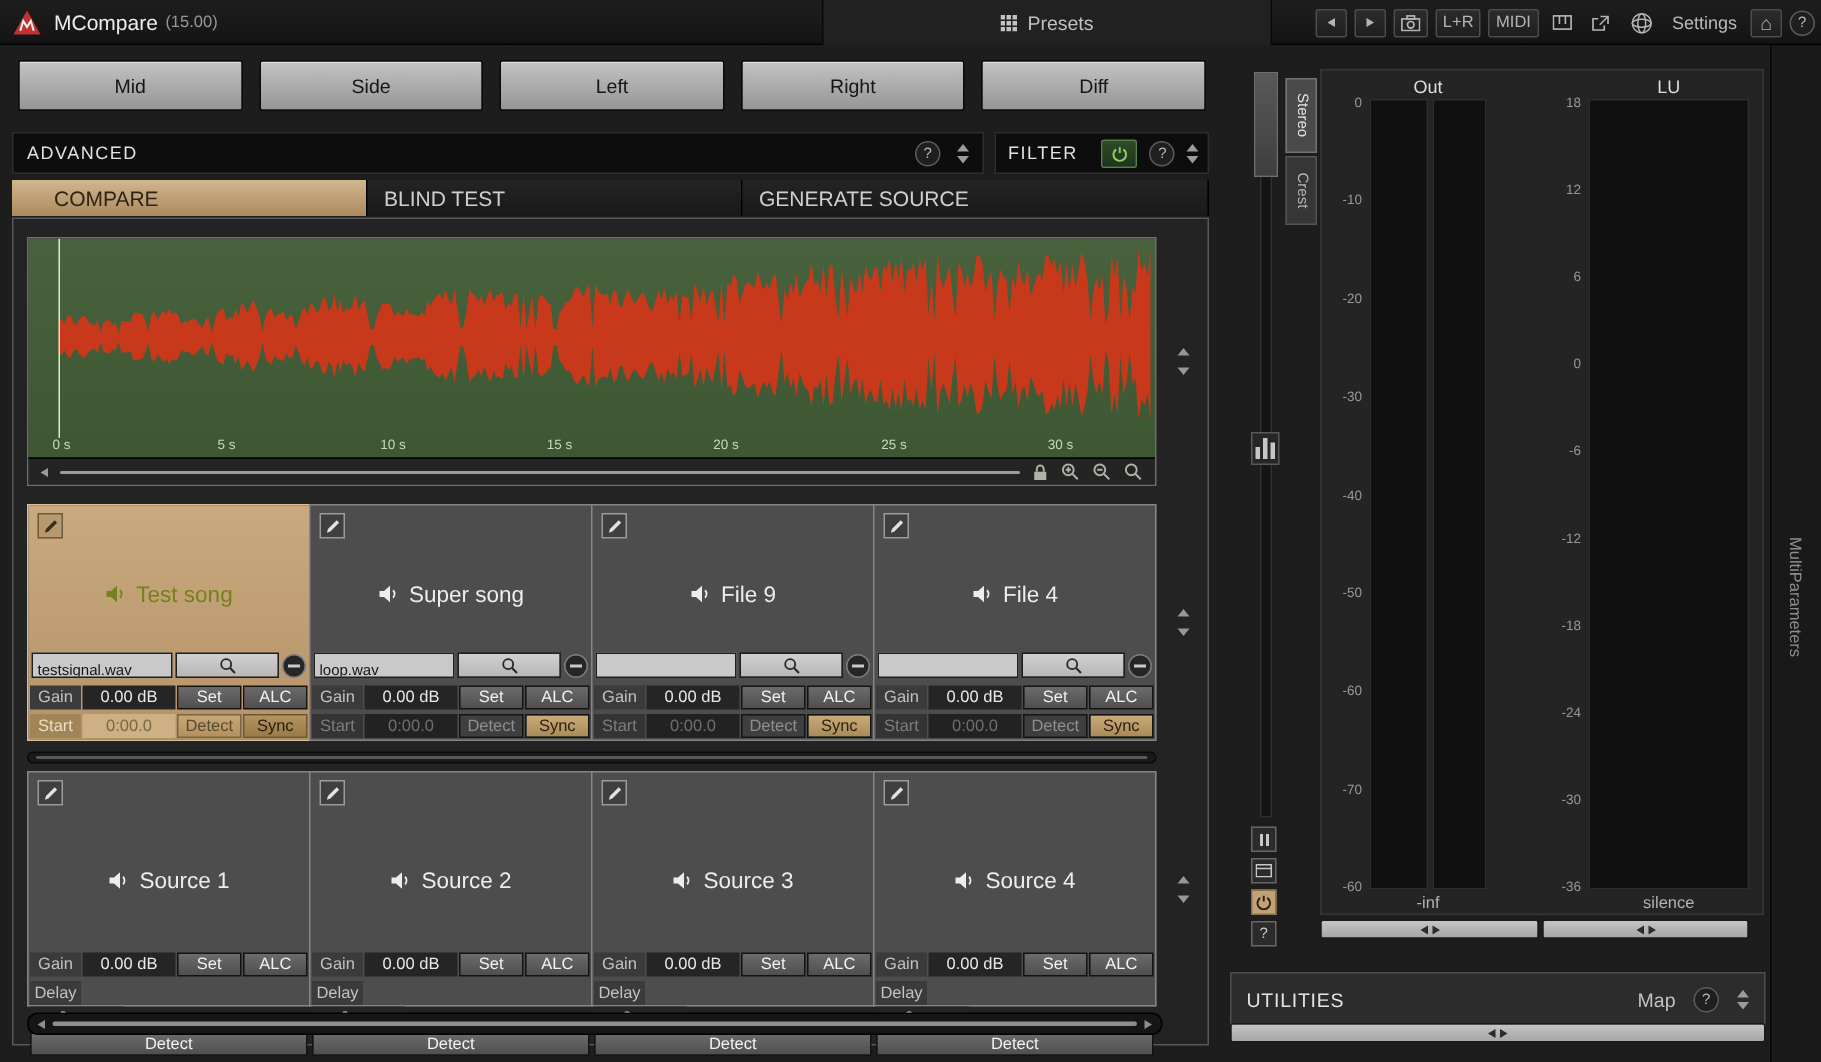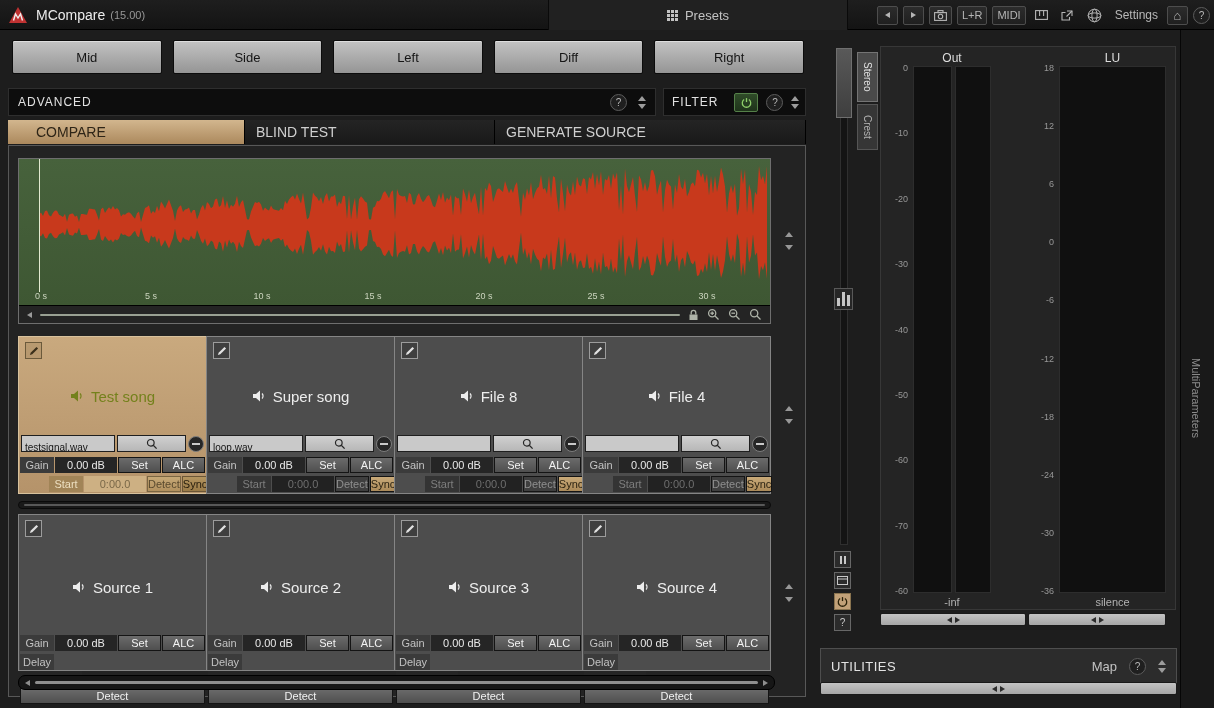"Diff" button.chan { order: before "Right" -> after "Right" }
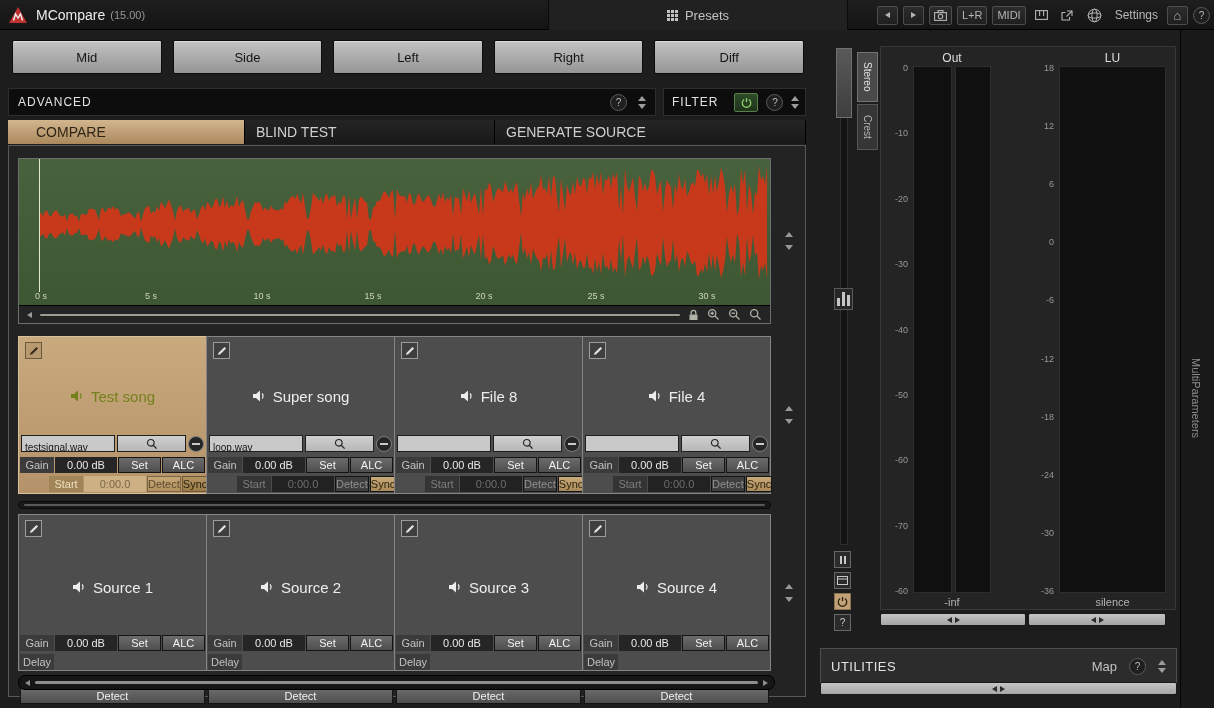"File 8" span { text: 8 -> 9 }
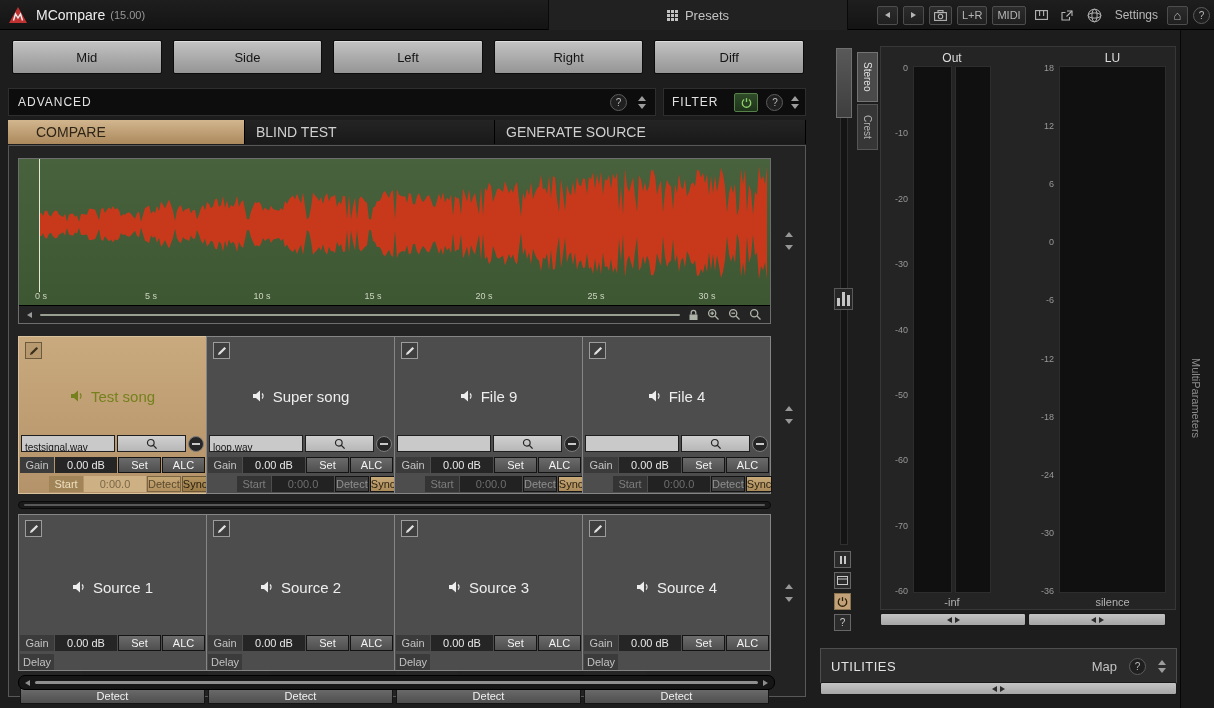"Start" .start-row .cl { margin-left: 29px -> none }
